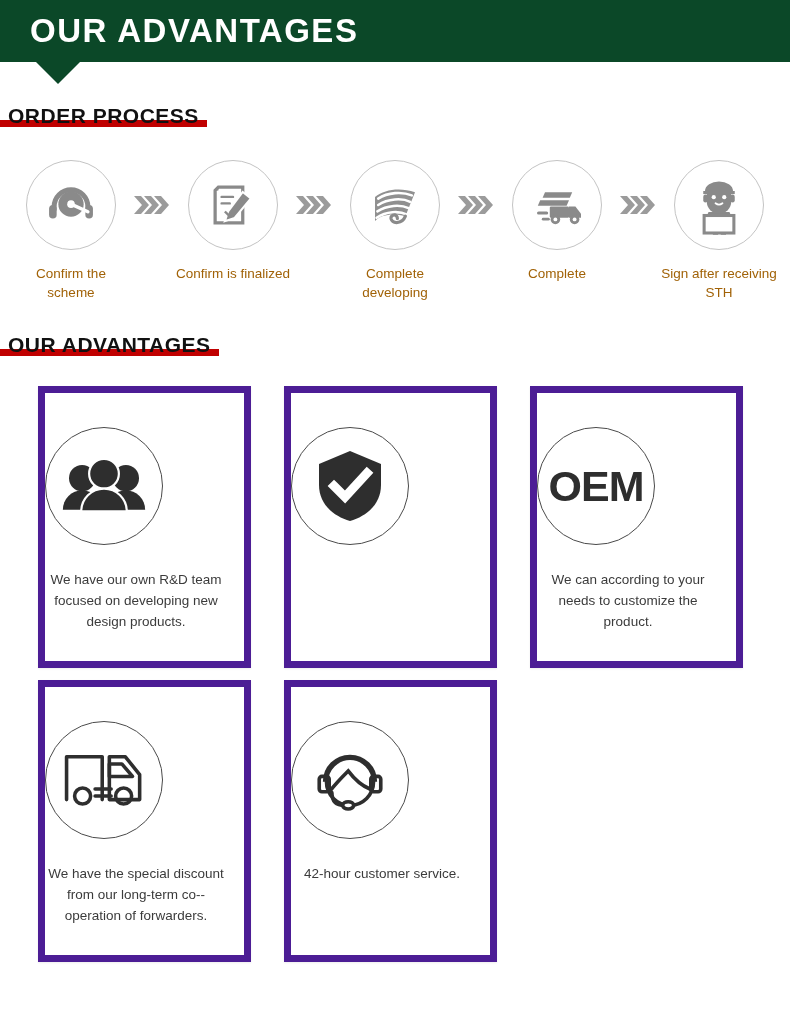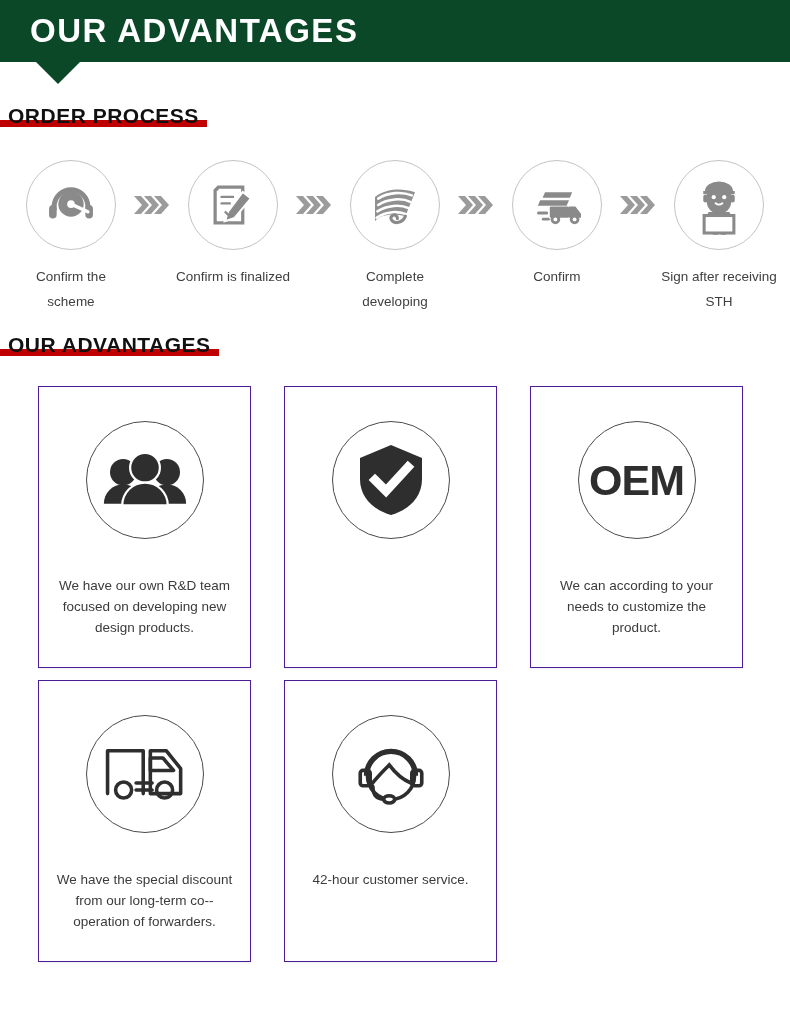"Confirm the scheme" .process-label { color: #404040 -> #a16207; line-height: 25px -> 19px }
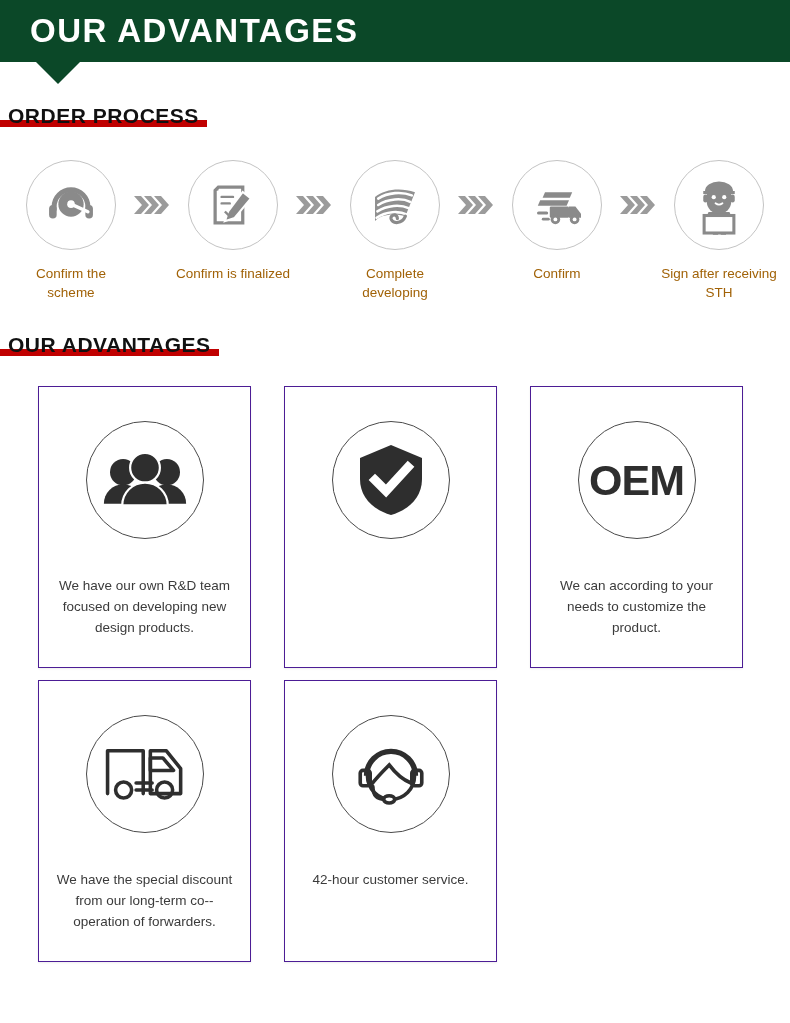"Confirm" div.process-label { text: Confirm -> Complete }
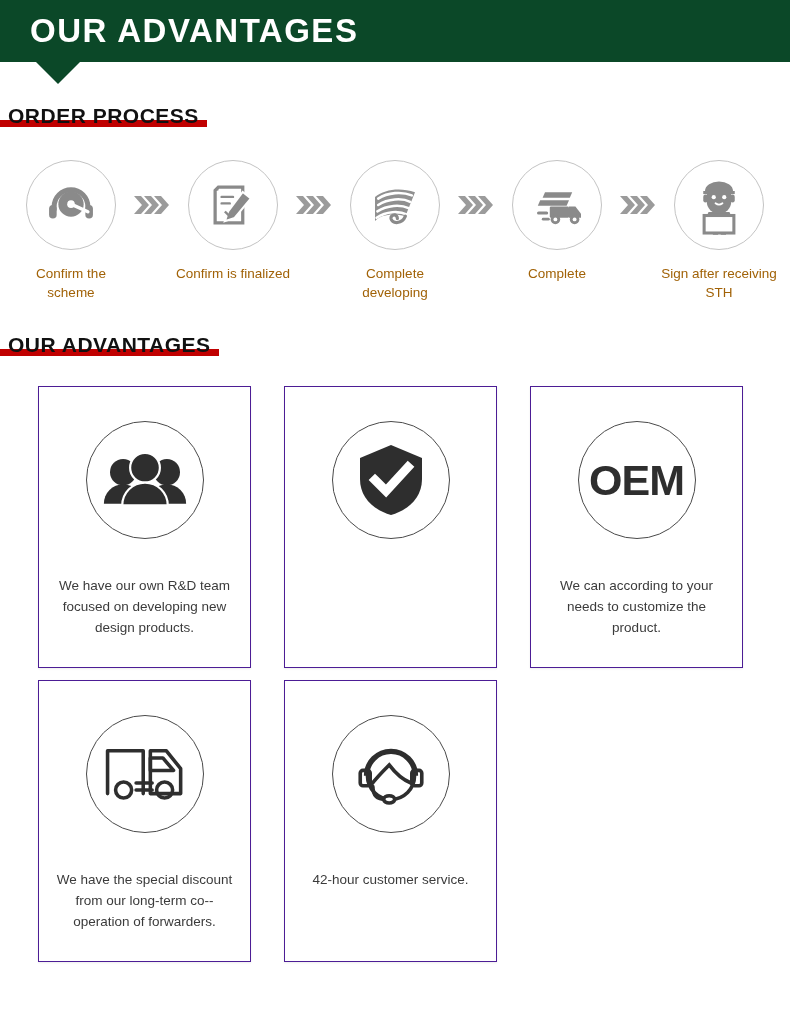"OEM" .adv-card { align-items: center -> flex-start; border: 1px solid #4c1d95 -> 7px solid #4c1d95 }
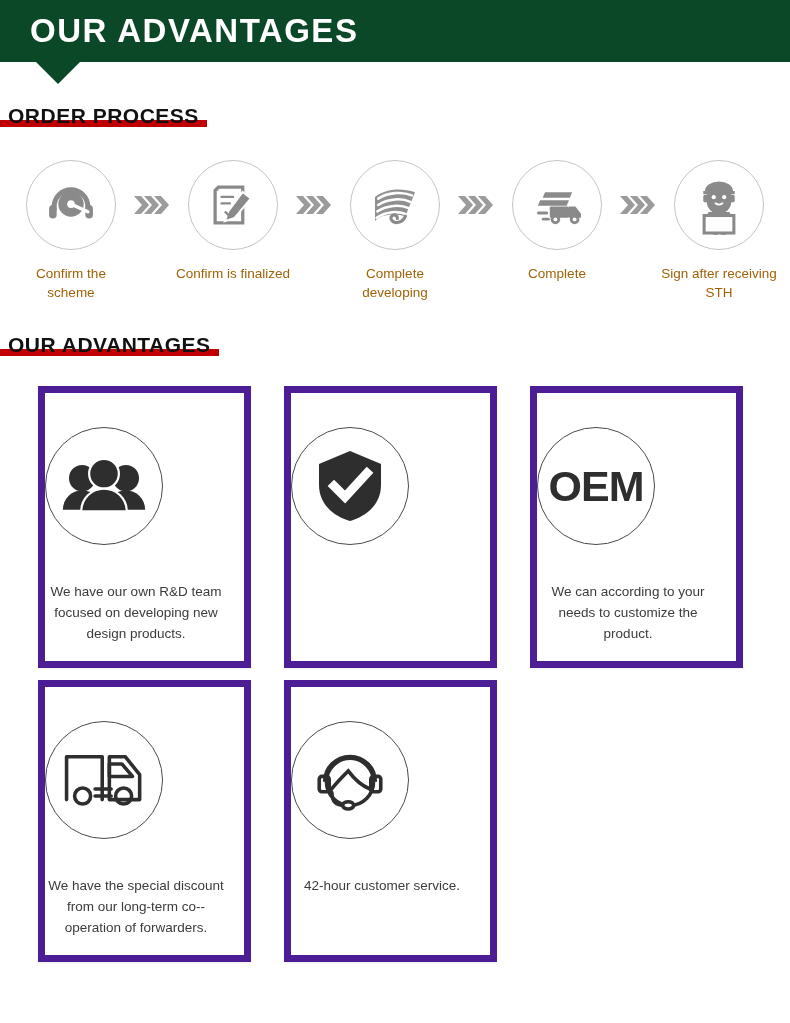"We have our own R&D" .adv-text { margin-top: 36px -> 24px }
